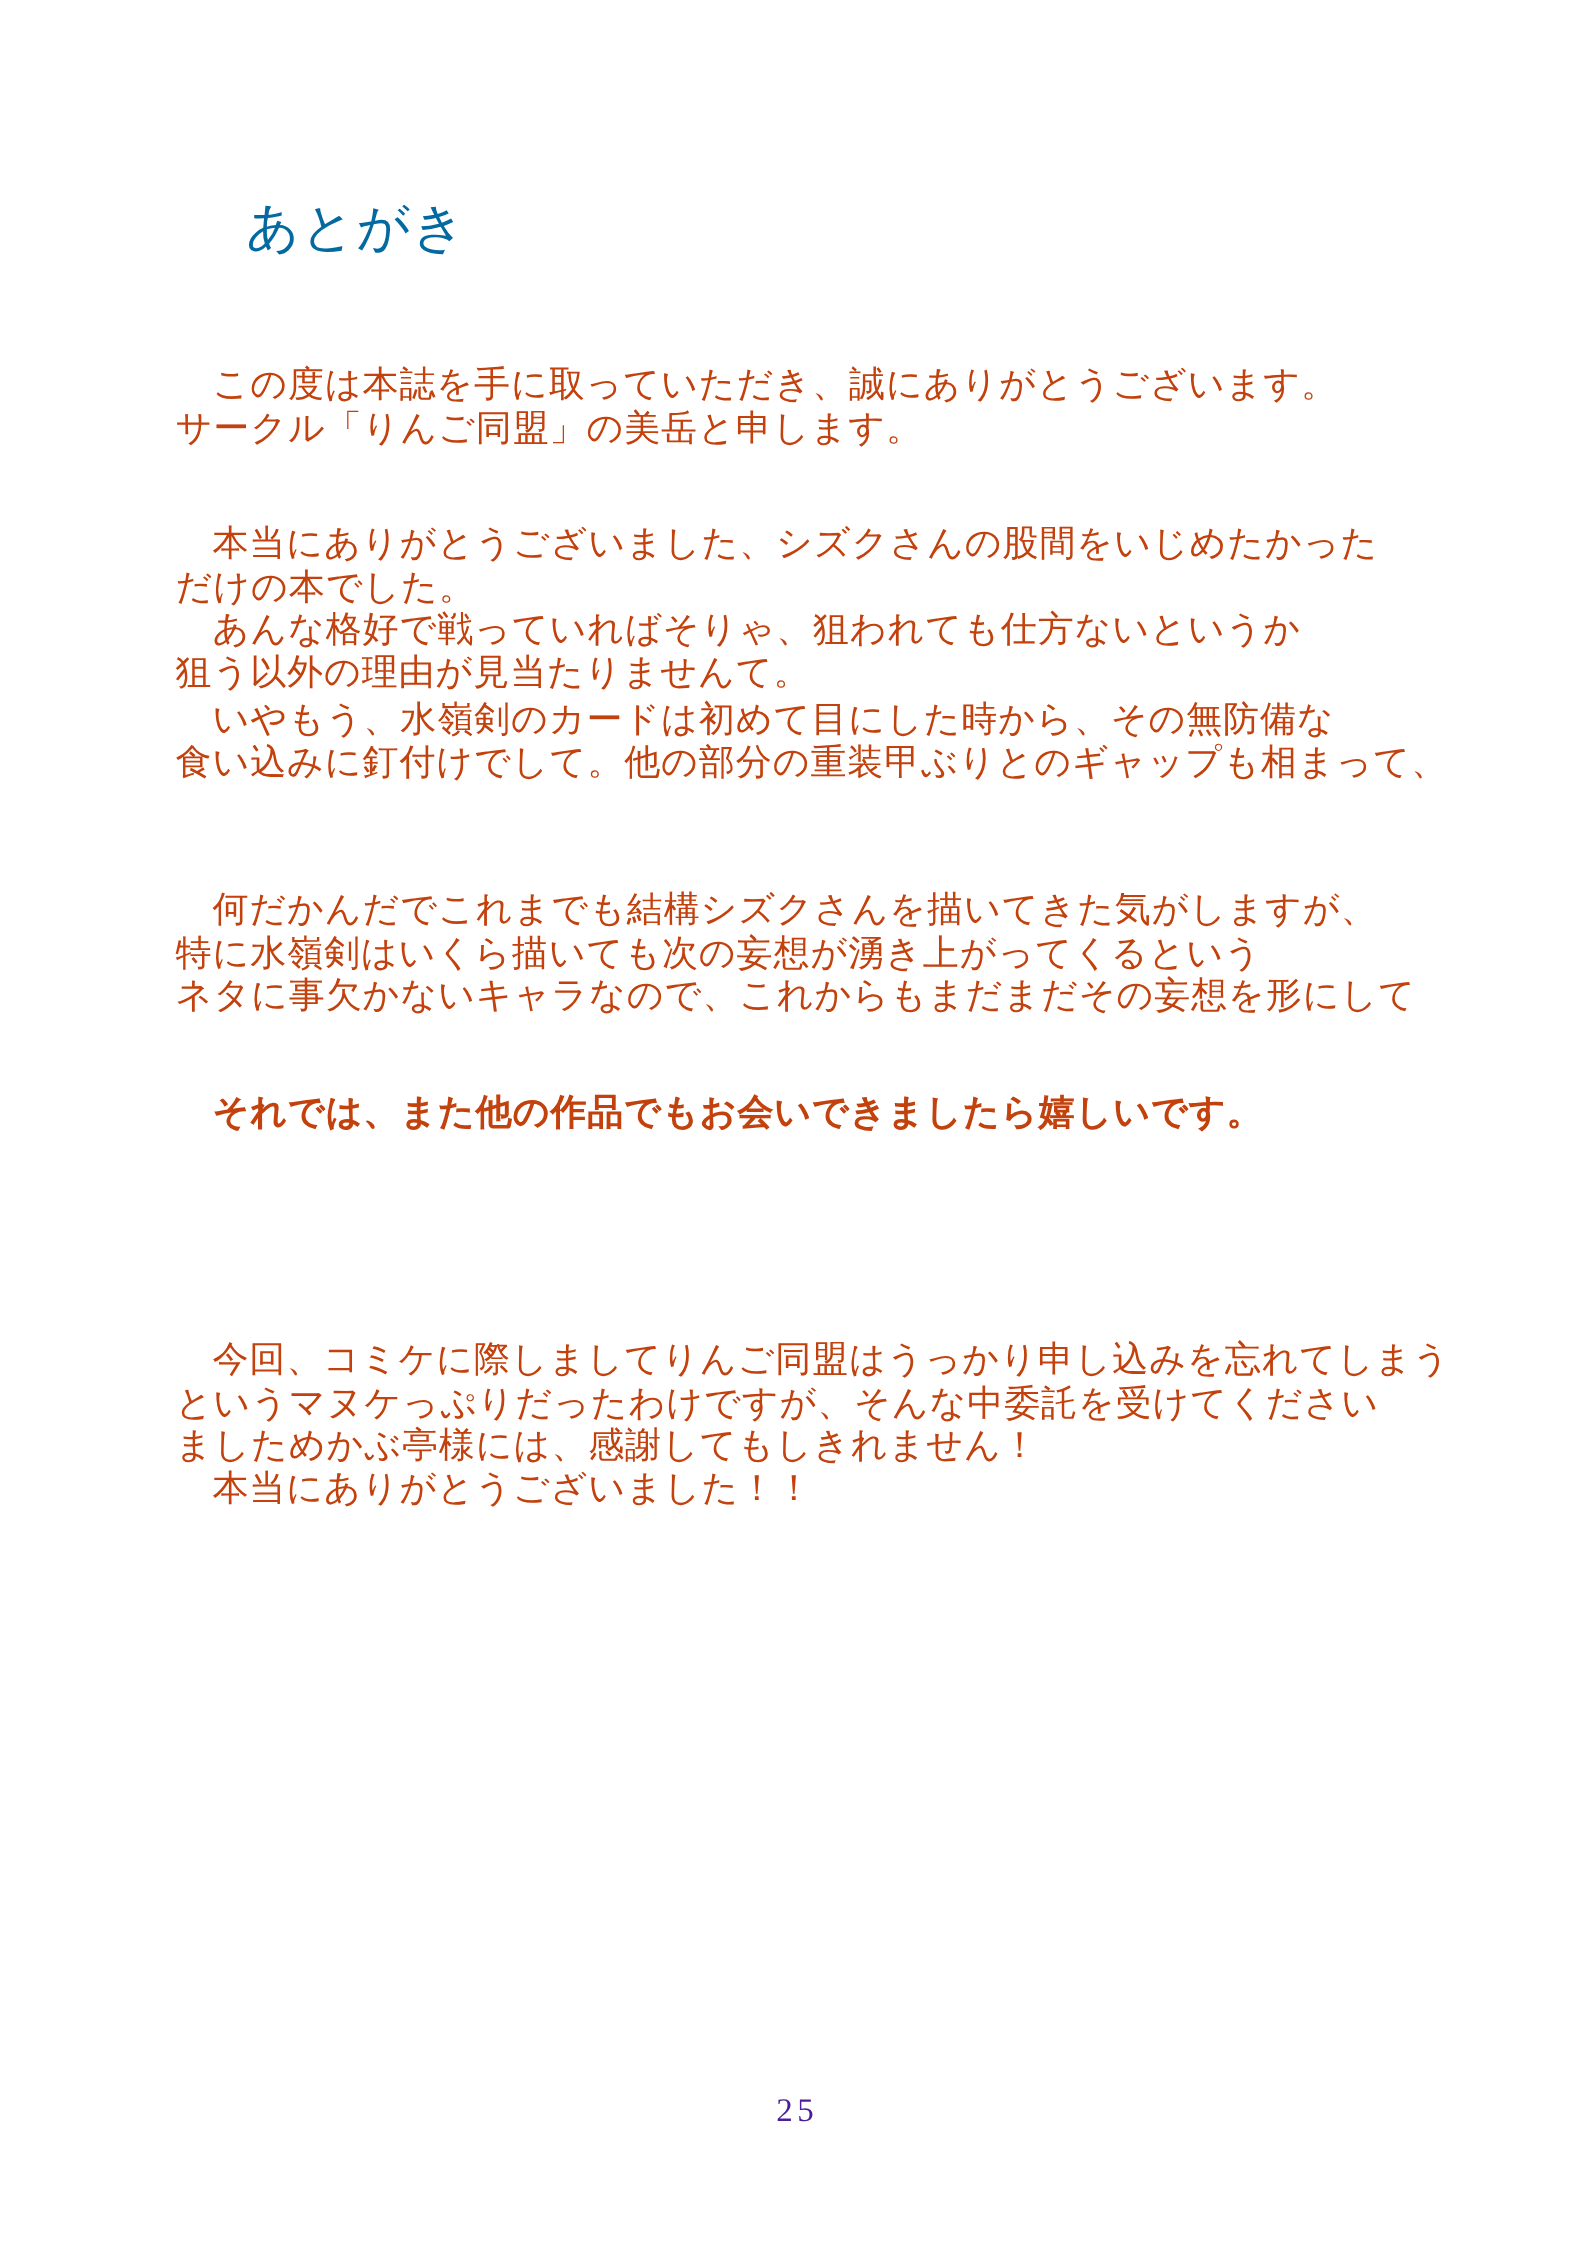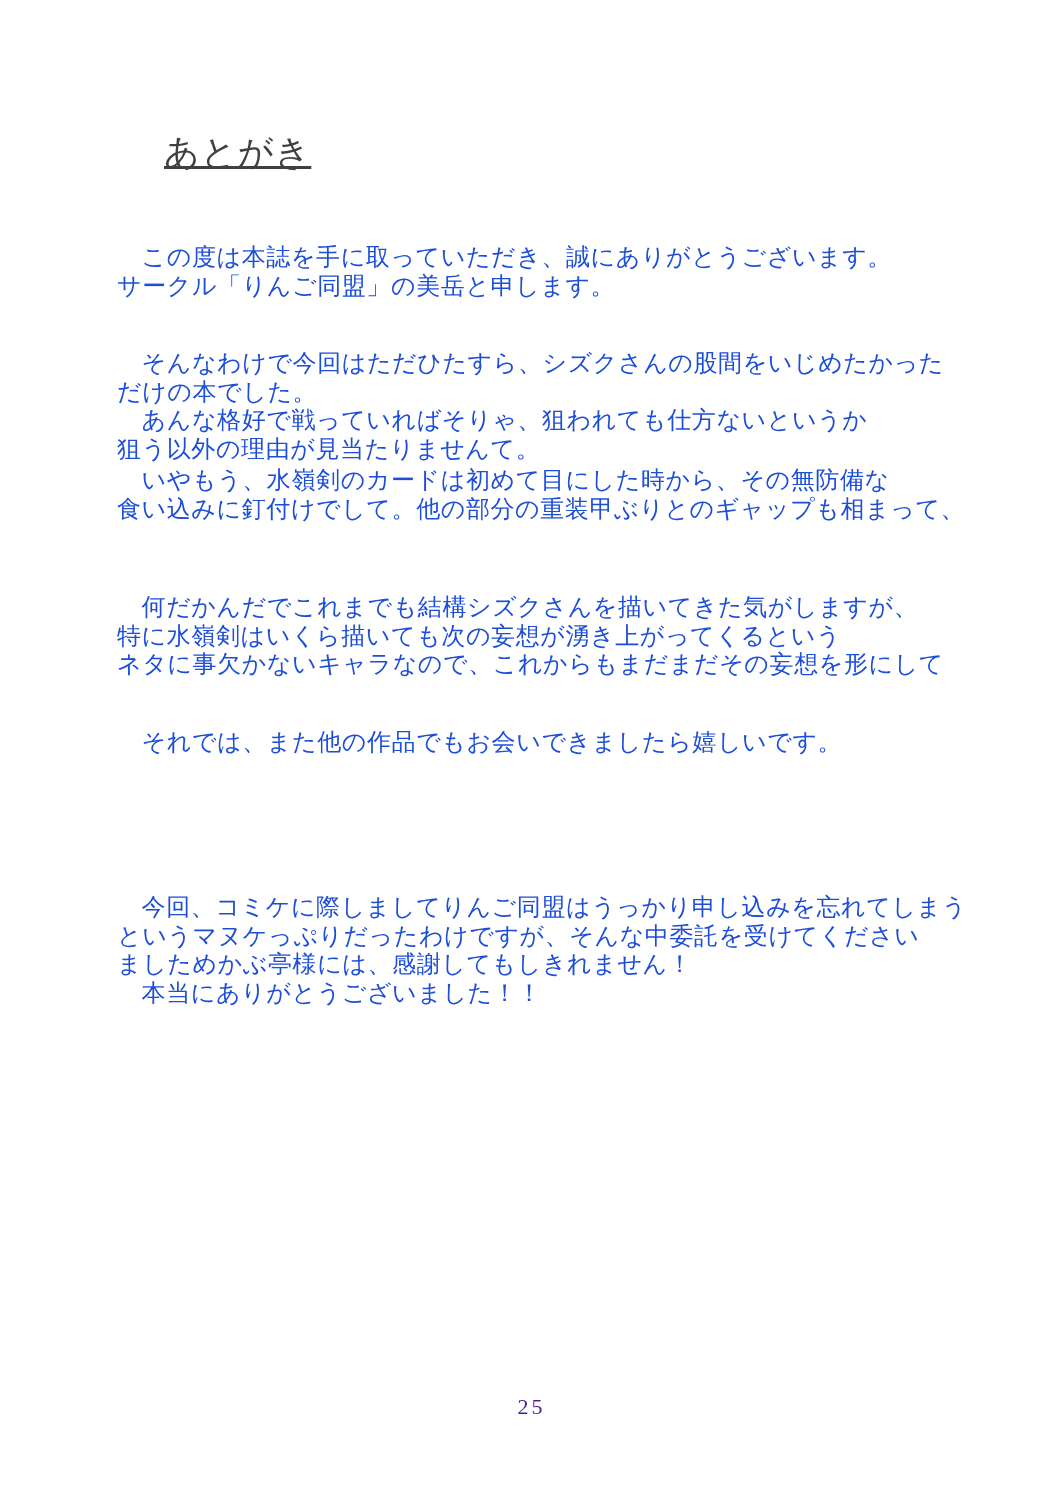"あとがき" .title { color: #404040 -> #0369a1; text-decoration: underline -> none }
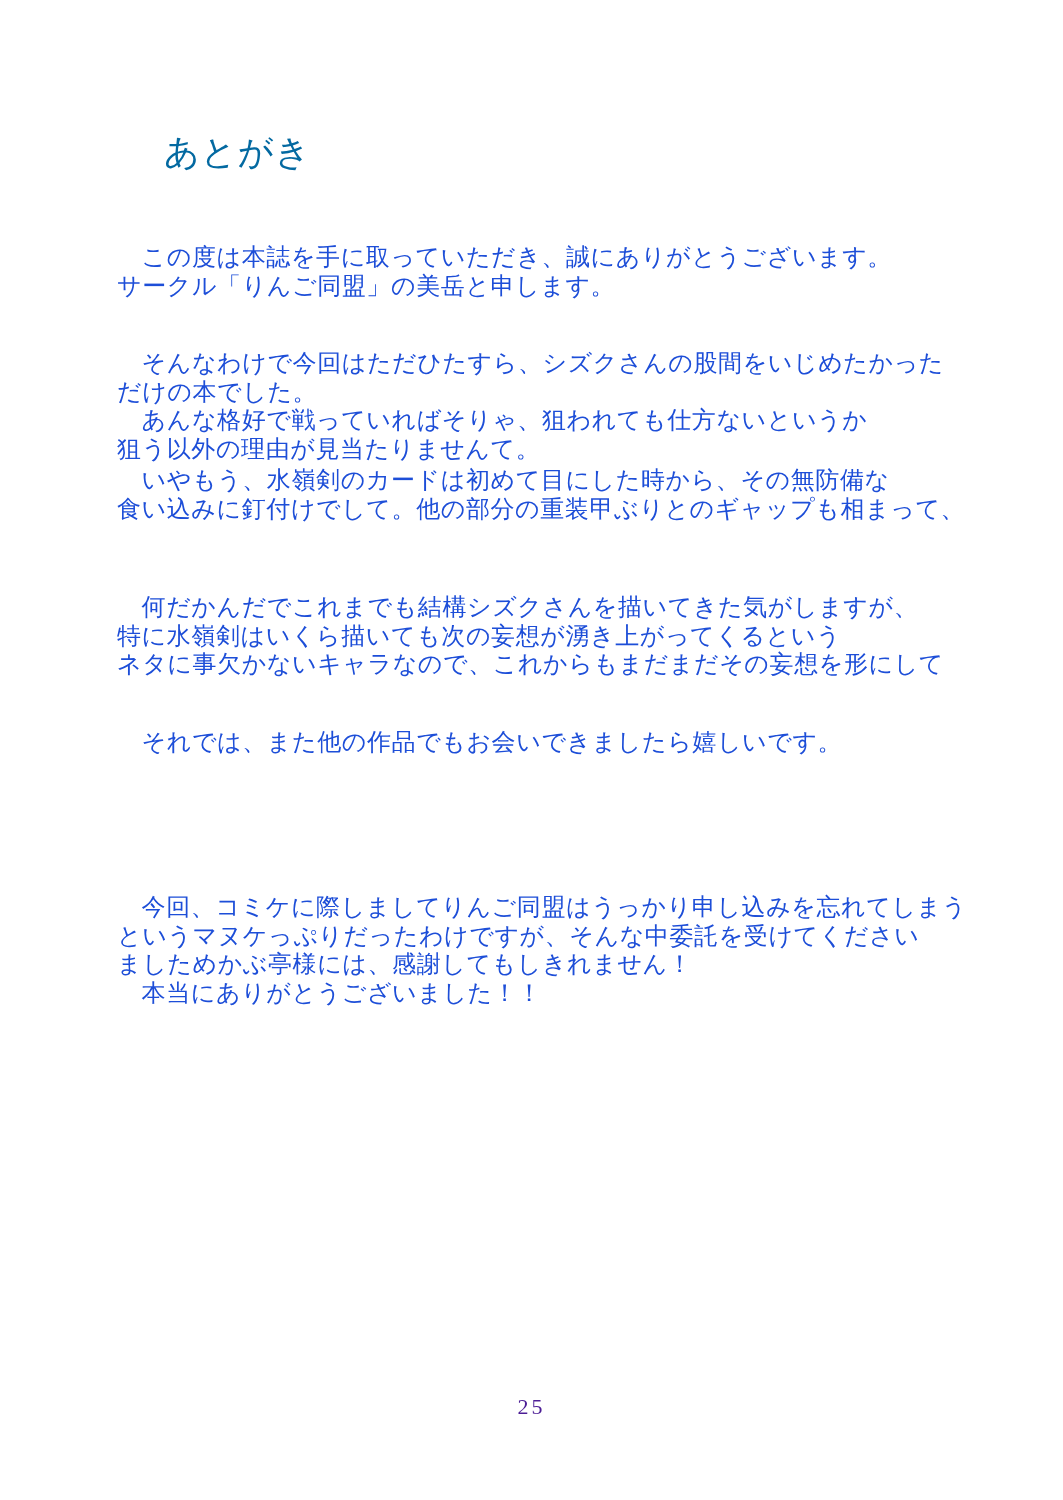"この度は本誌を手に取っていただき、誠にありがとうございます。" .line { color: #1d4ed8 -> #c2410c }
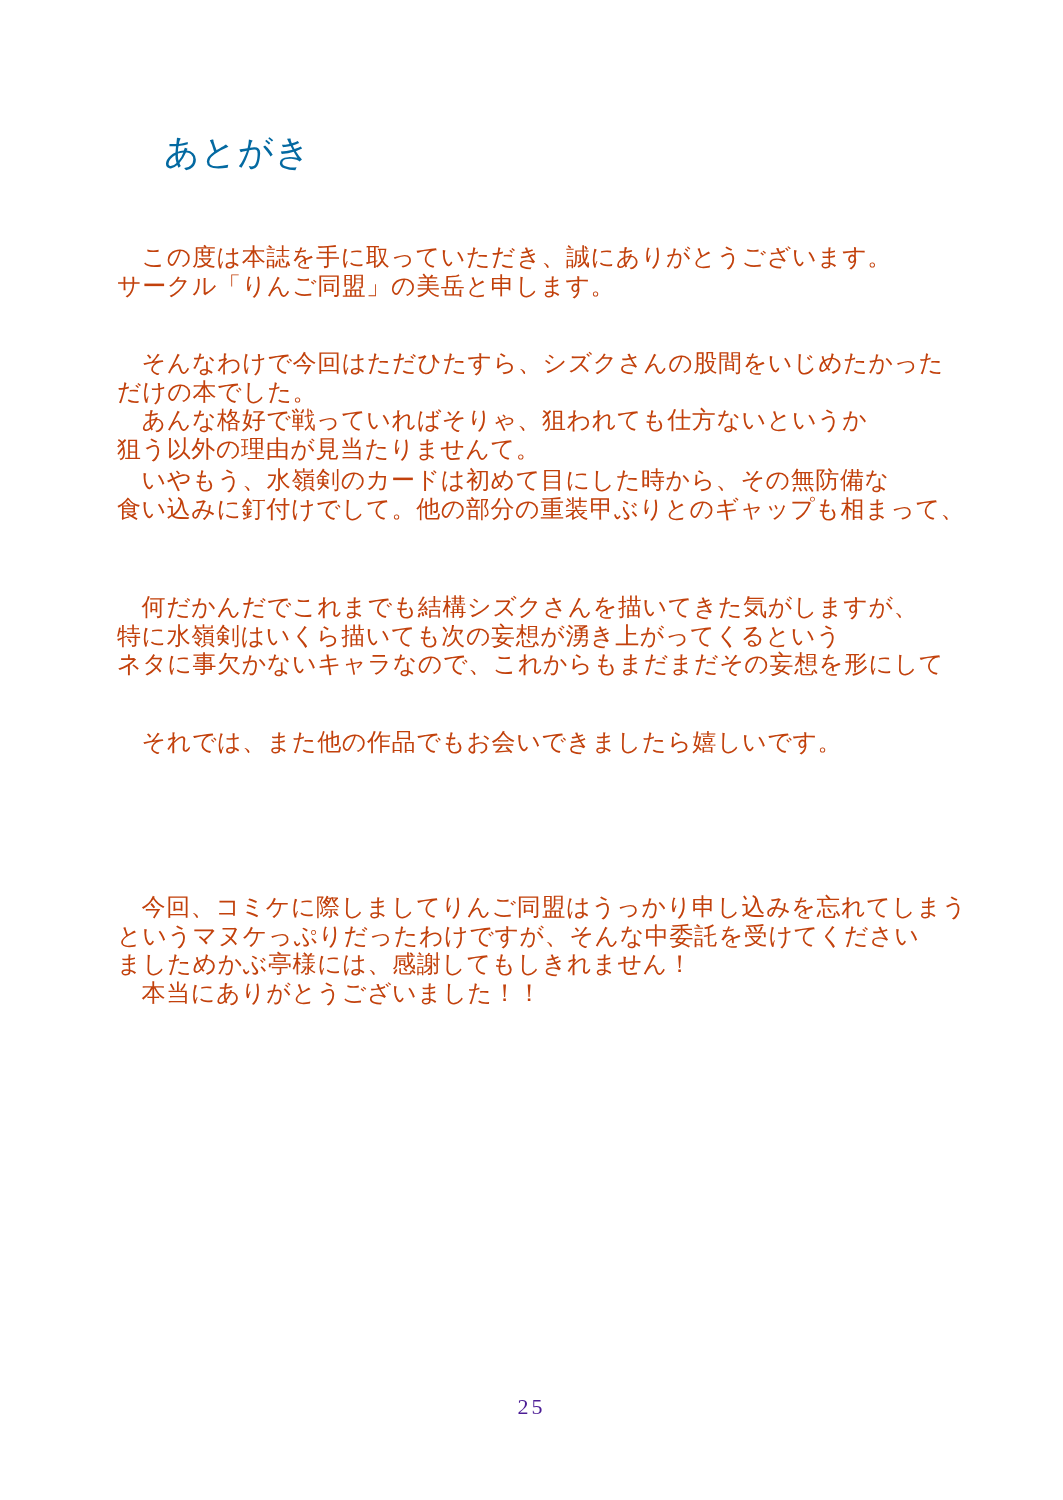"そんなわけで今回はただひたすら、シズクさんの股間をいじめたかった" div.line { text: そんなわけで今回はただひたすら -> 本当にありがとうございました }
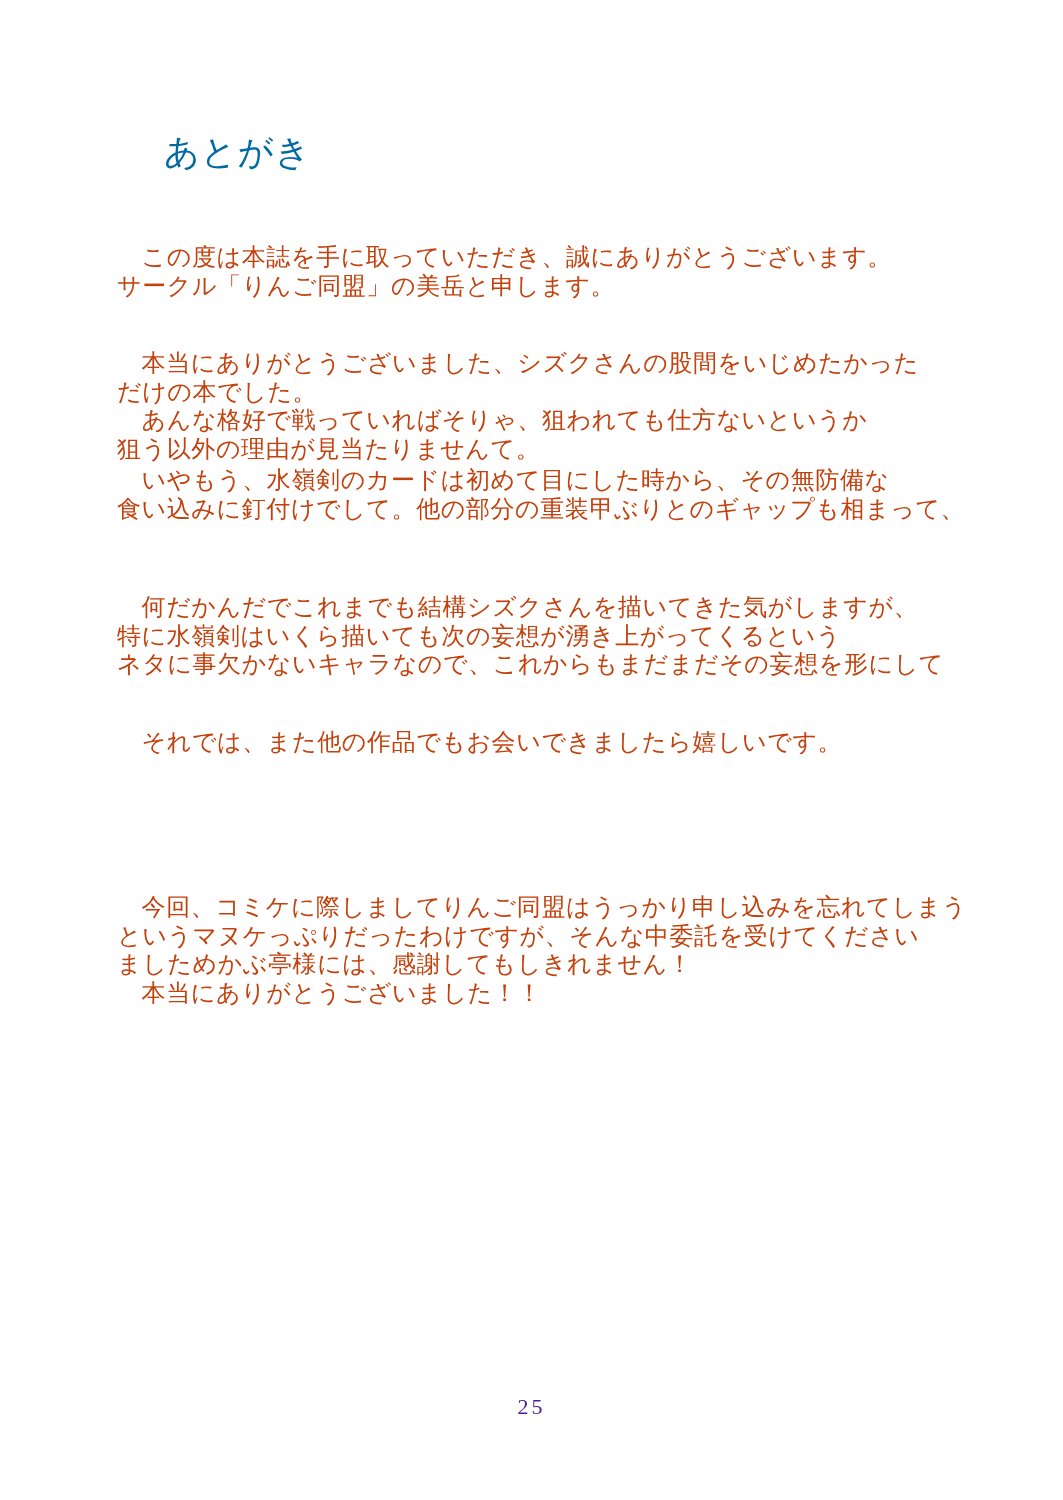"それでは、また他の作品でもお会いできましたら嬉しいです。" #p5 { font-weight: none -> bold }
